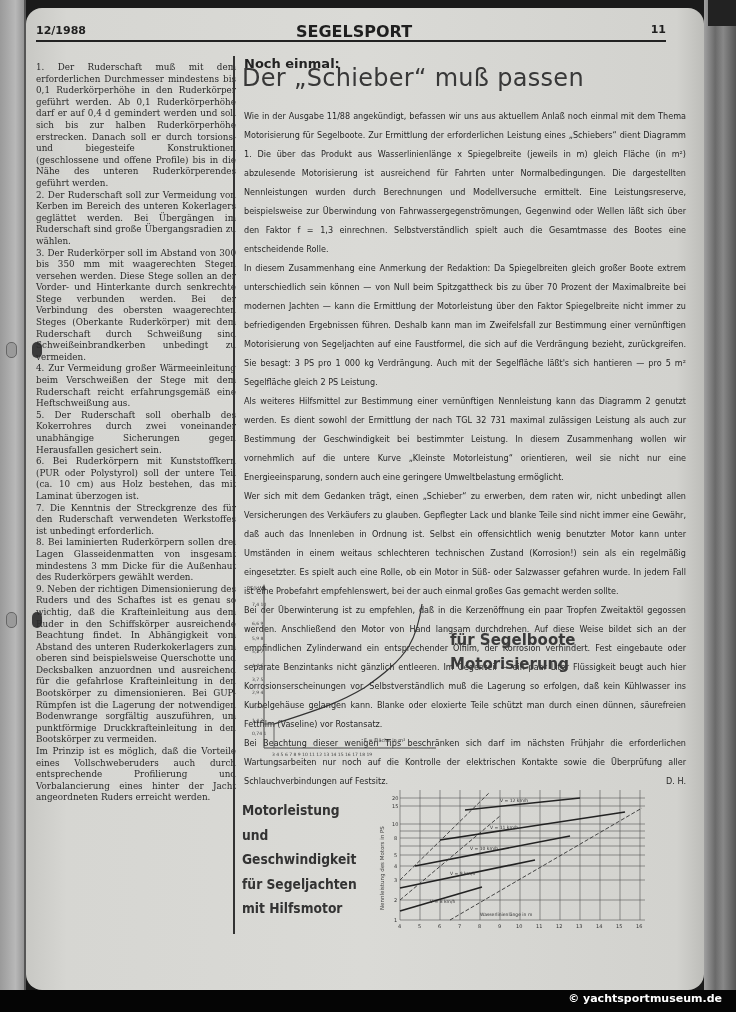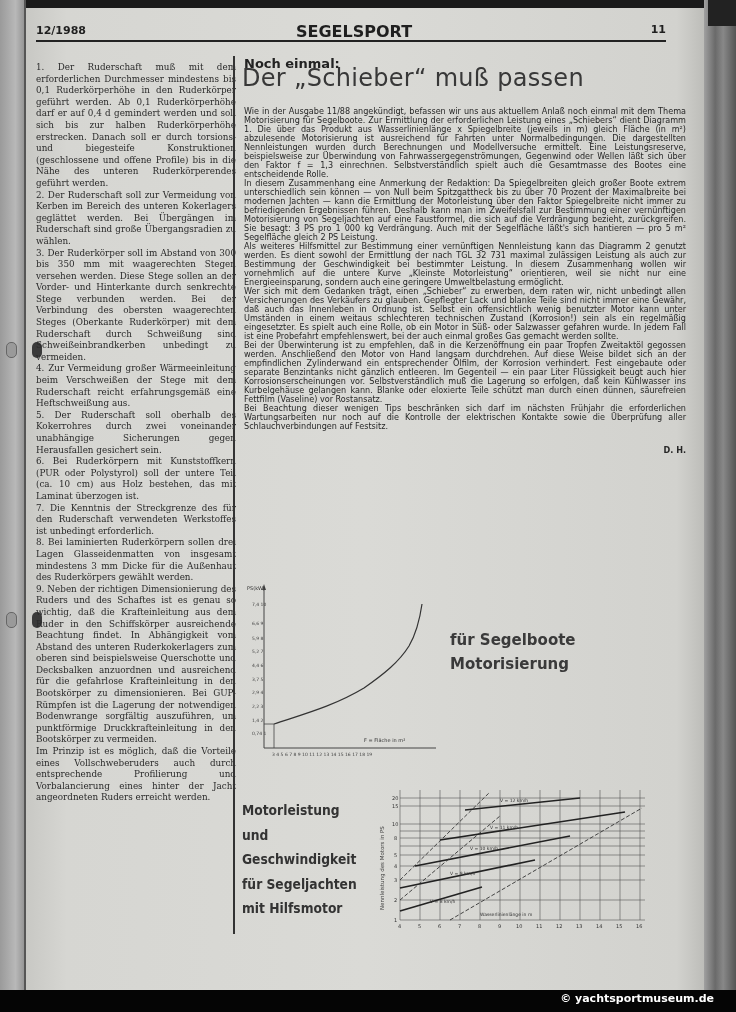"12/1988" .page { border-radius: none -> 16px }
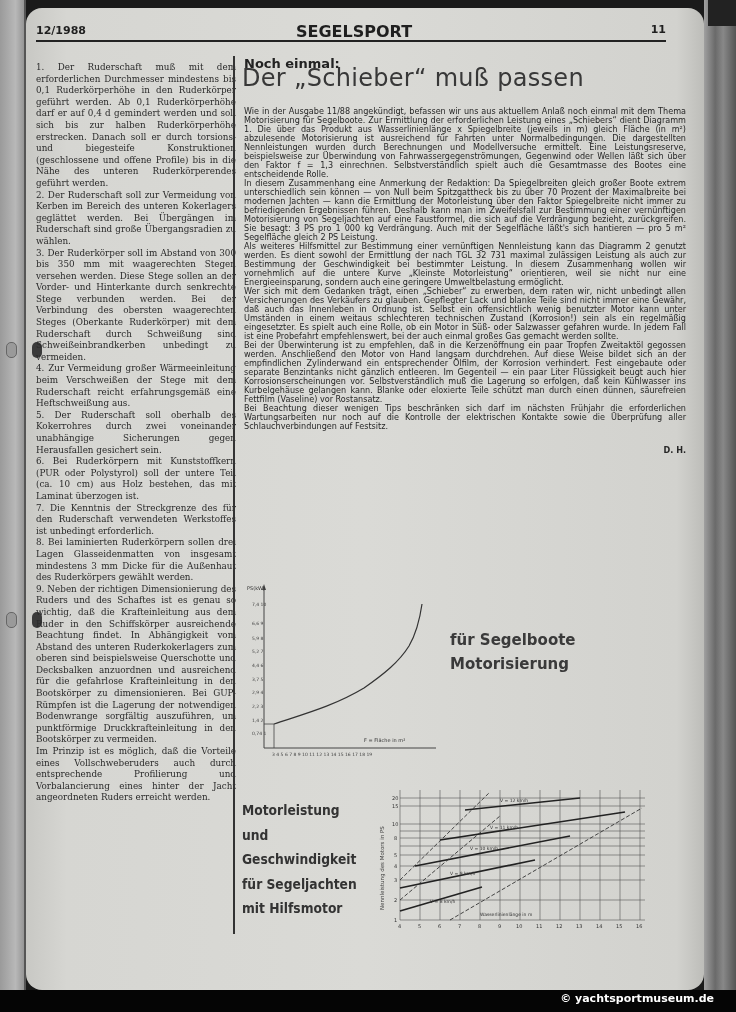"Wie in der Ausgabe 11/88" .article { line-height: 9px -> 19px }
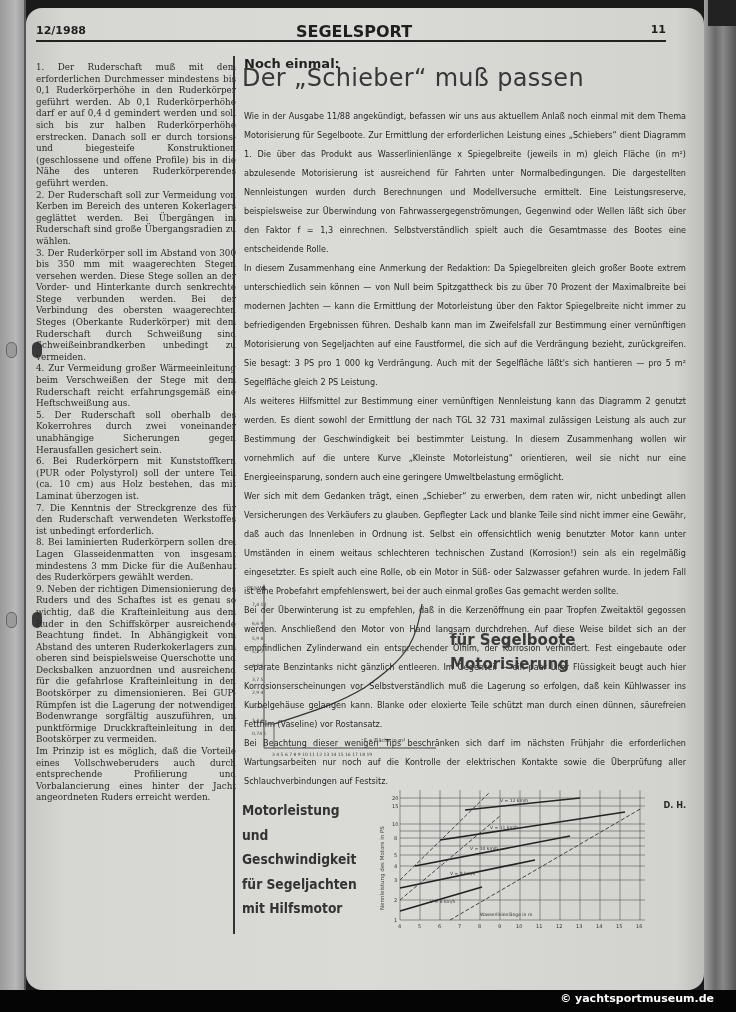"D. H." .sig { font-weight: bold -> normal; margin-top: 24px -> none }
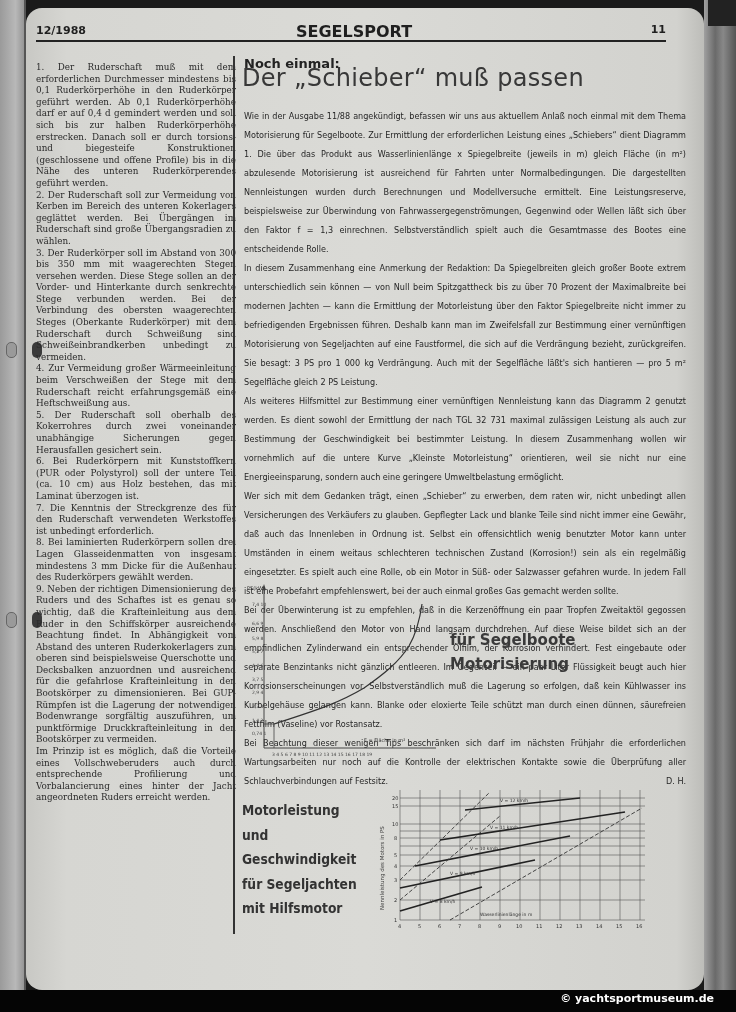"© yachtsportmuseum.de" .copyright { right: 22px -> 14px }
